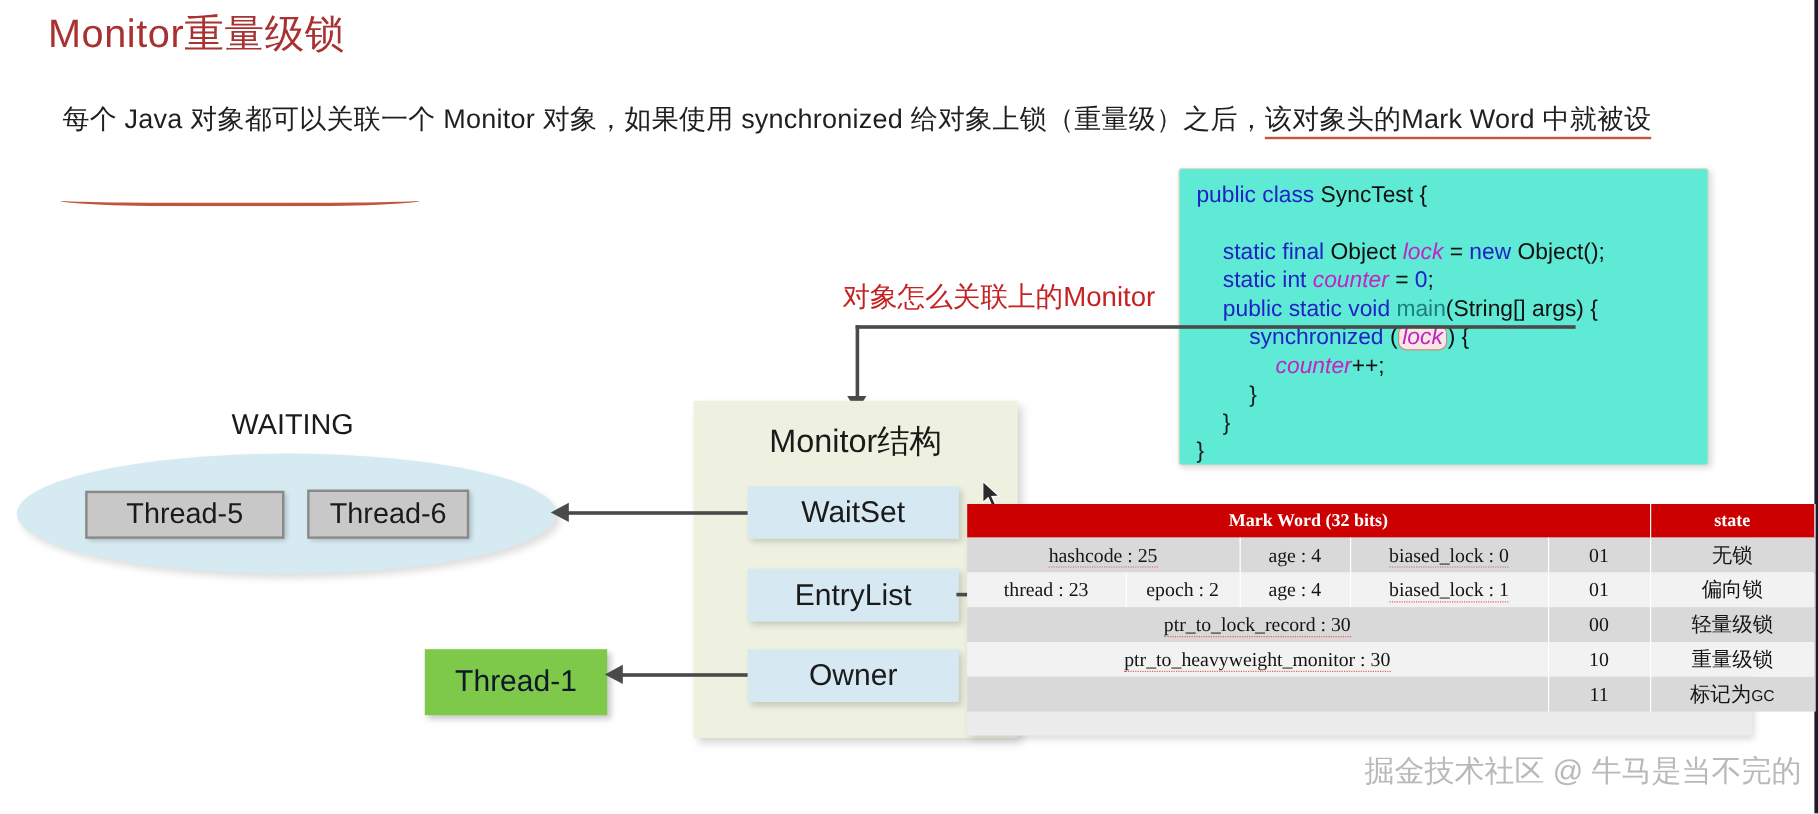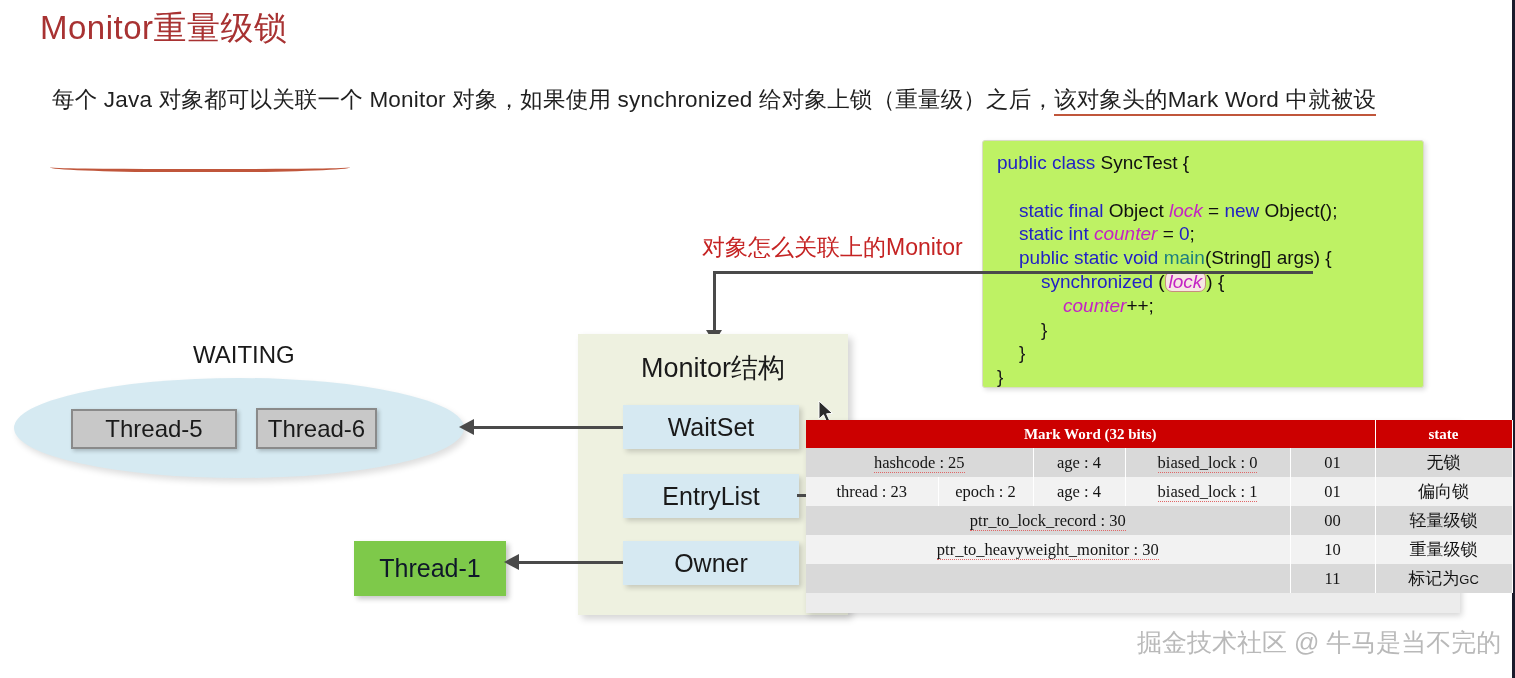"public class SyncTest {" #codeblock { background: #bef264 -> #5eead4 }
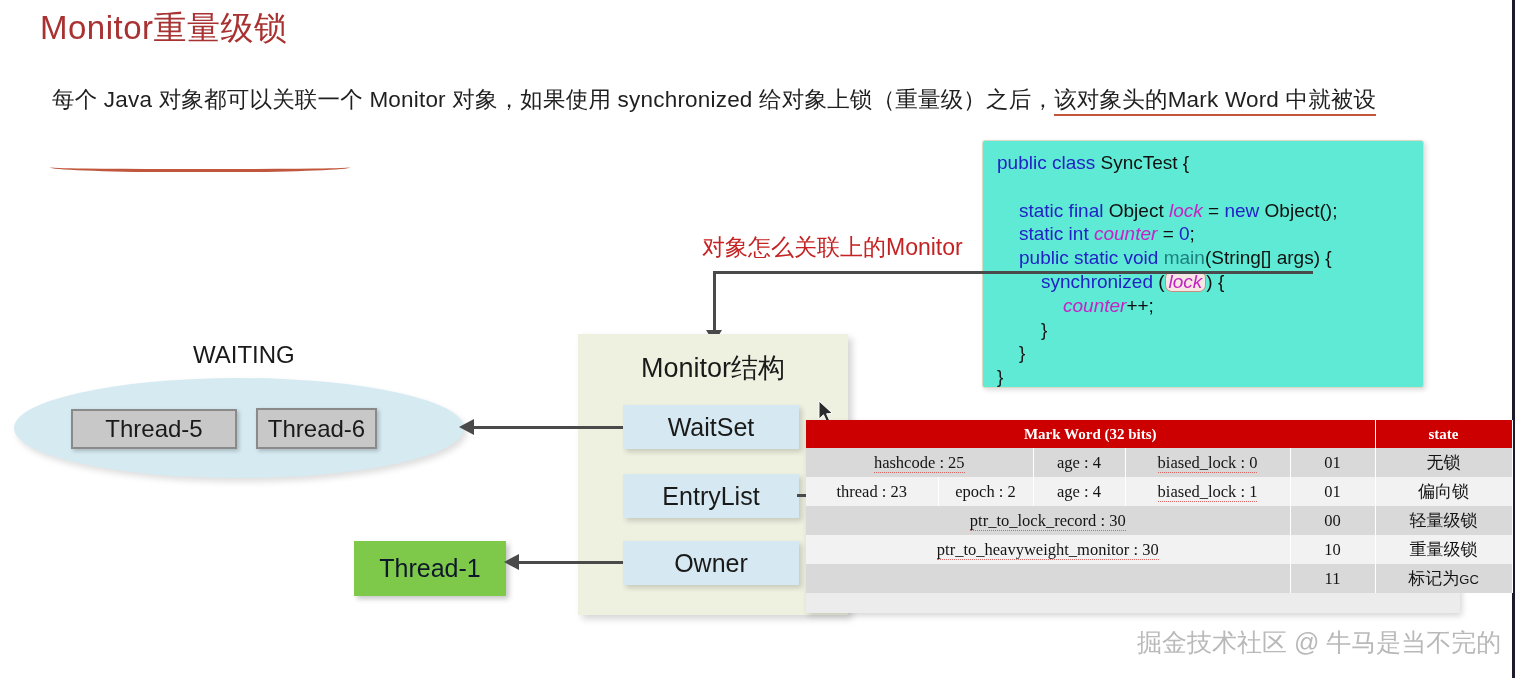"Thread-6" #thread6 { width: 121px -> 135px }
